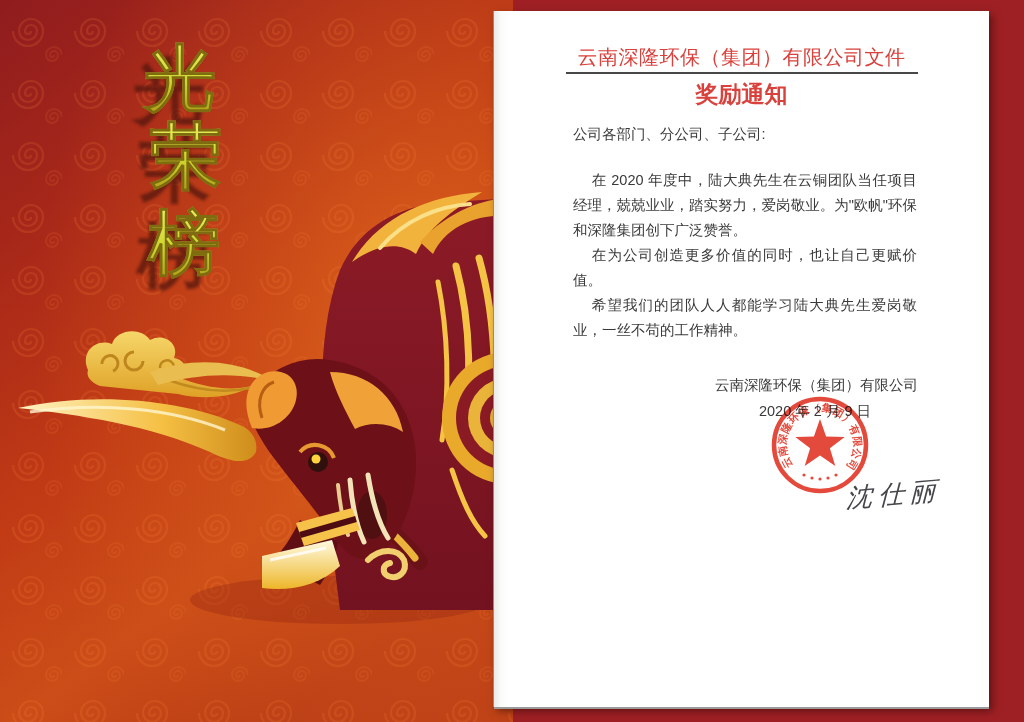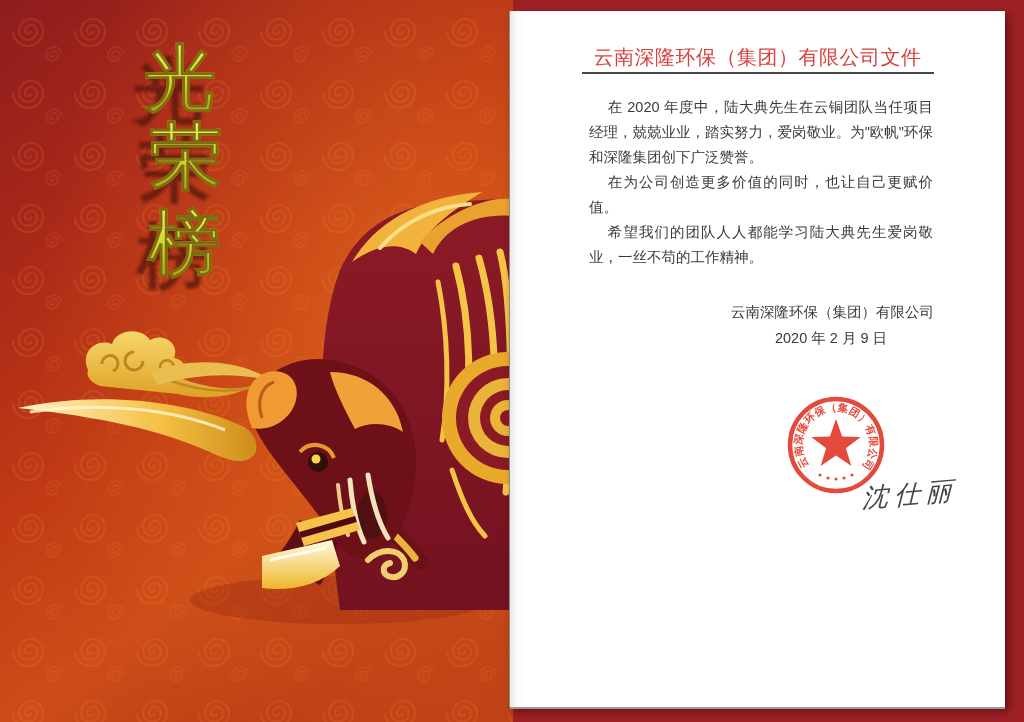"云南深隆环保（集团）有限公司文件" .paper { left: 510px -> 494px }
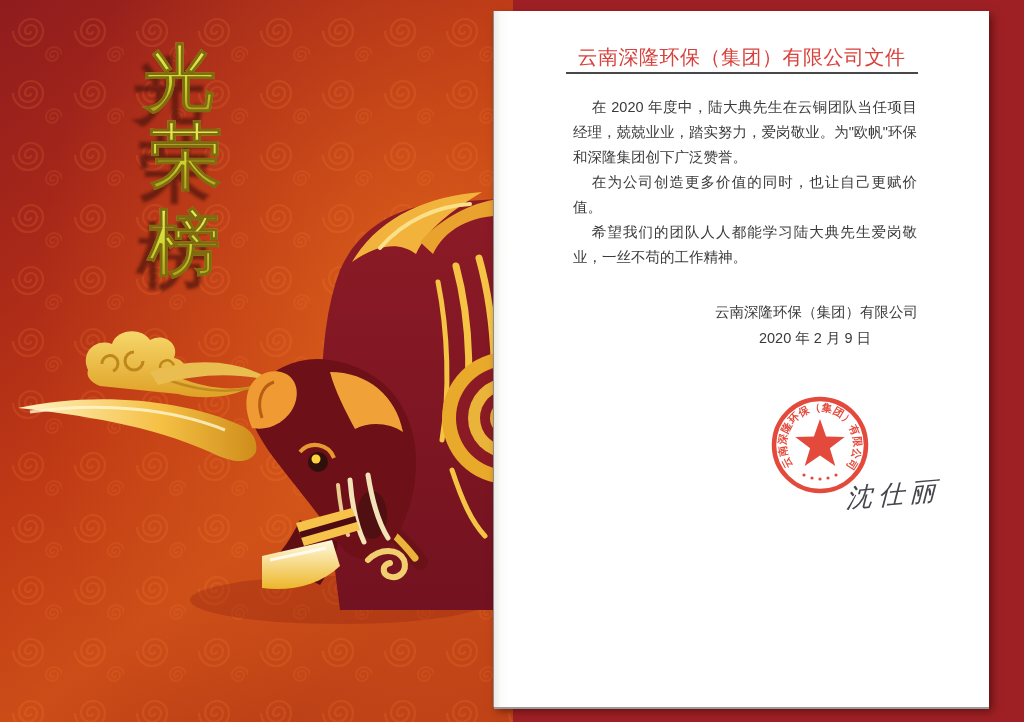"奖励通知" div.doc-subtitle { html: none -> <div>奖励通知</div> }
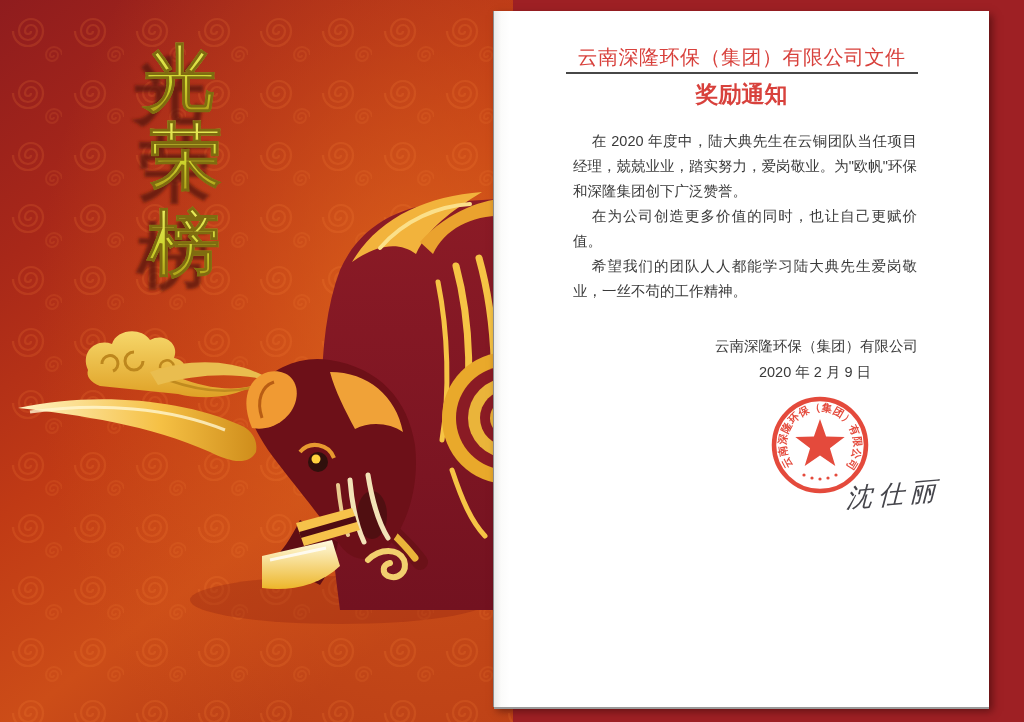"公司各部门、分公司、子公司:" div.salutation { html: none -> <div>公司各部门、分公司、子公司:</div> }
